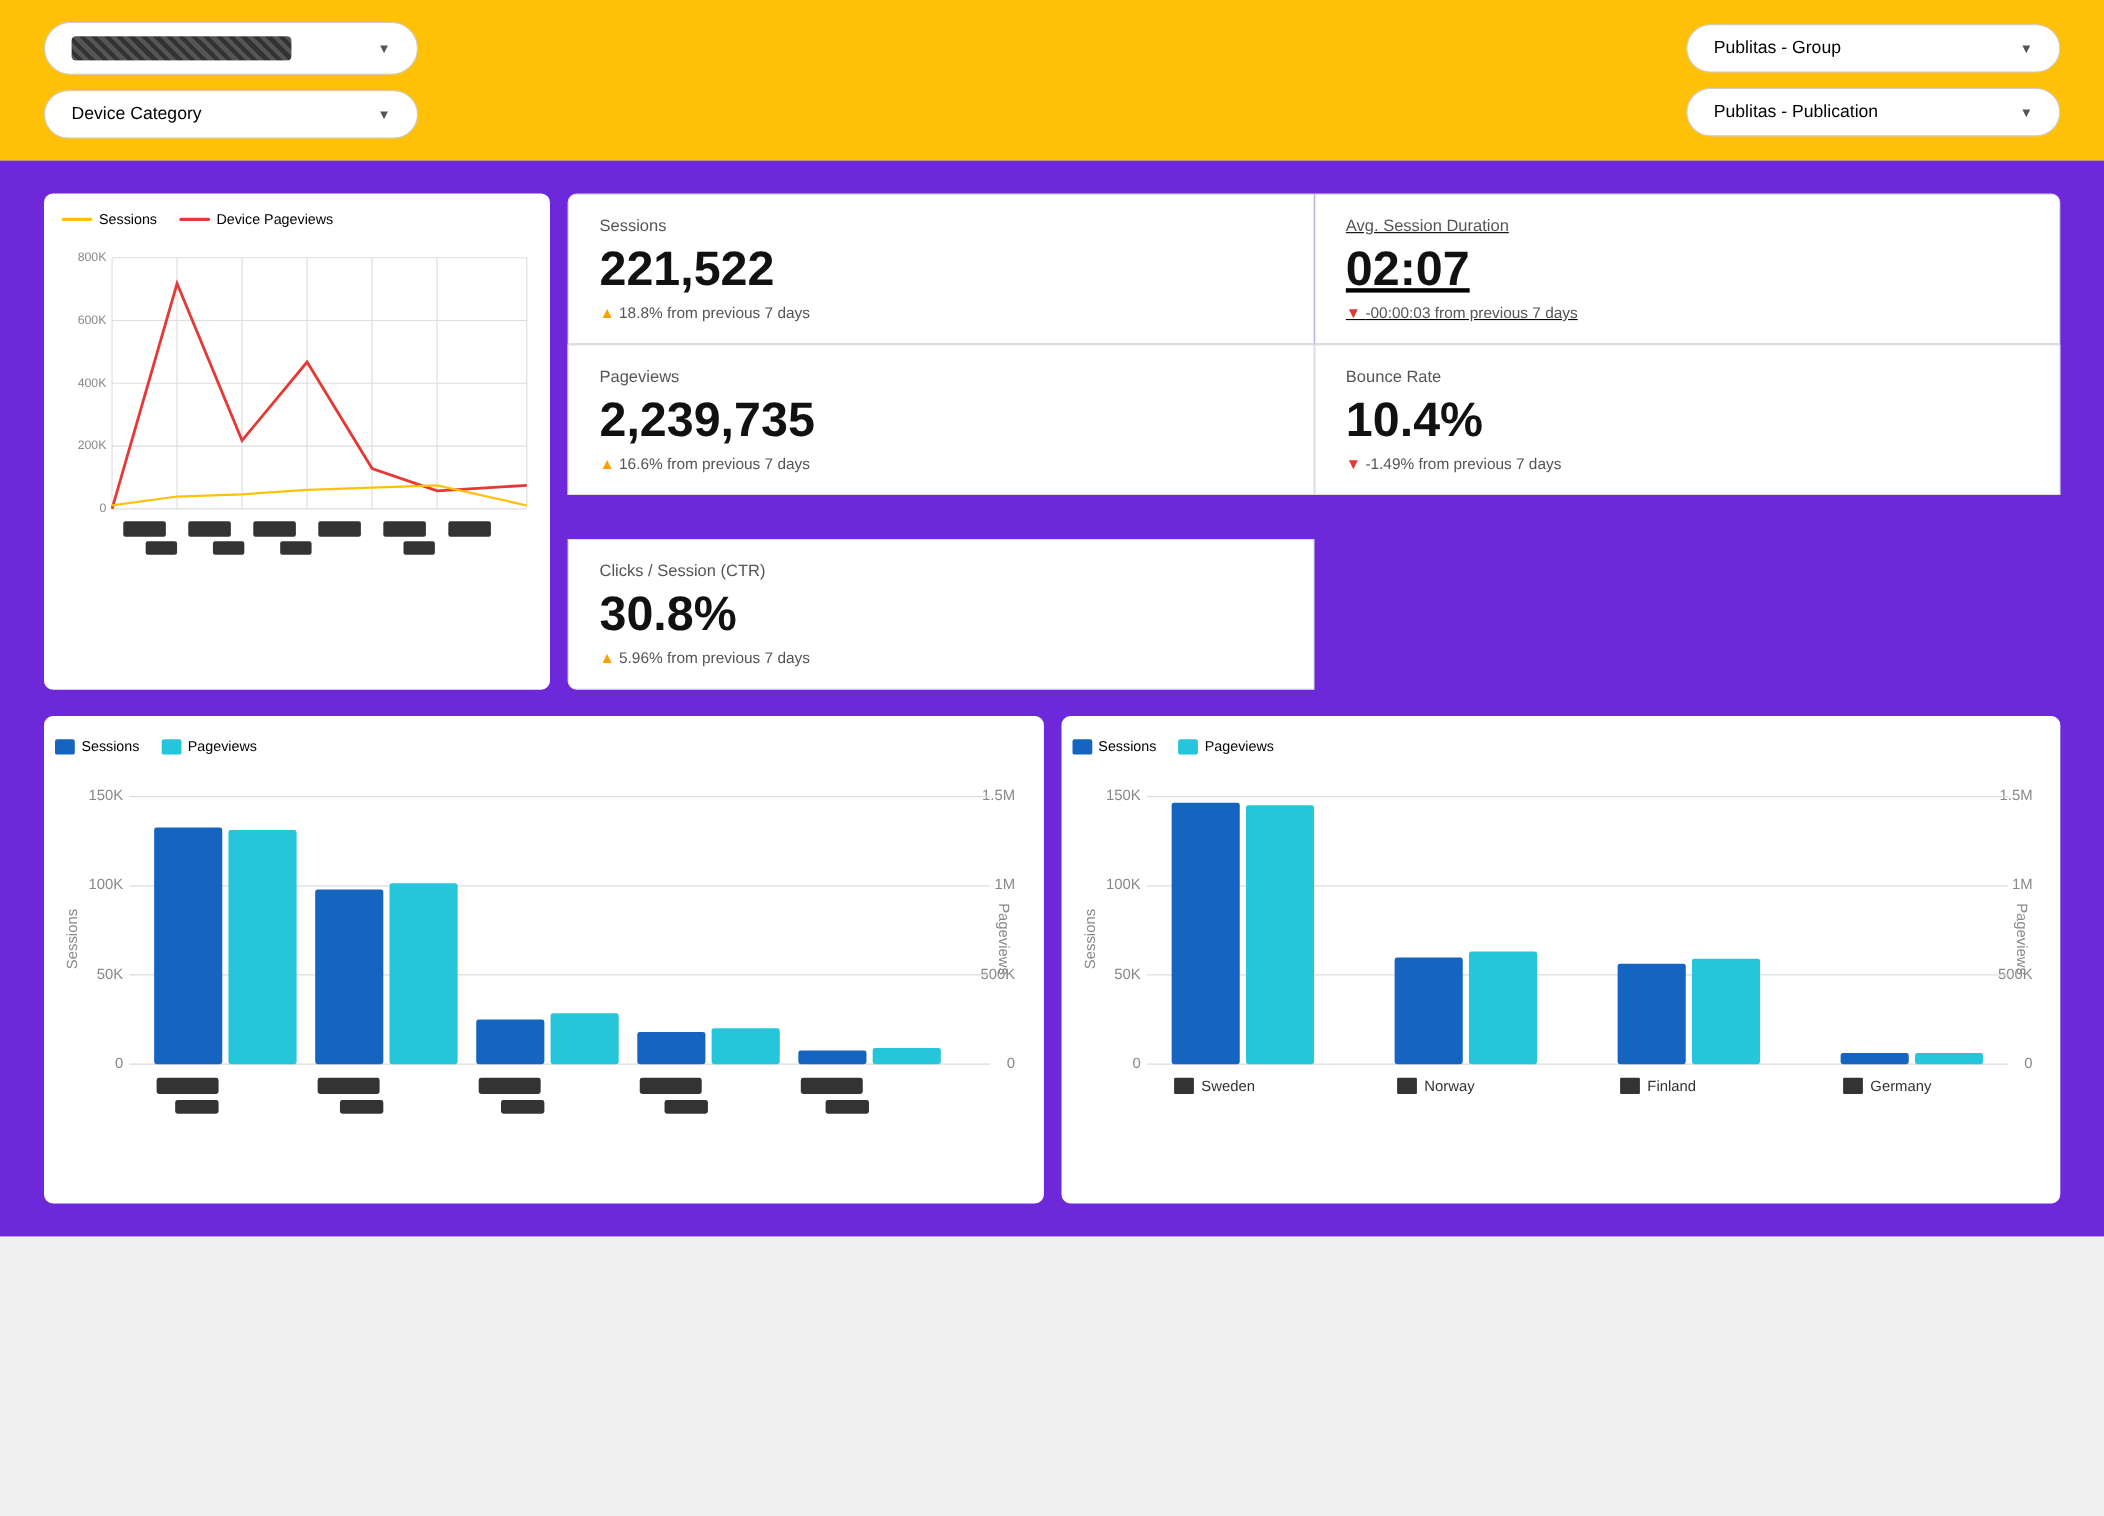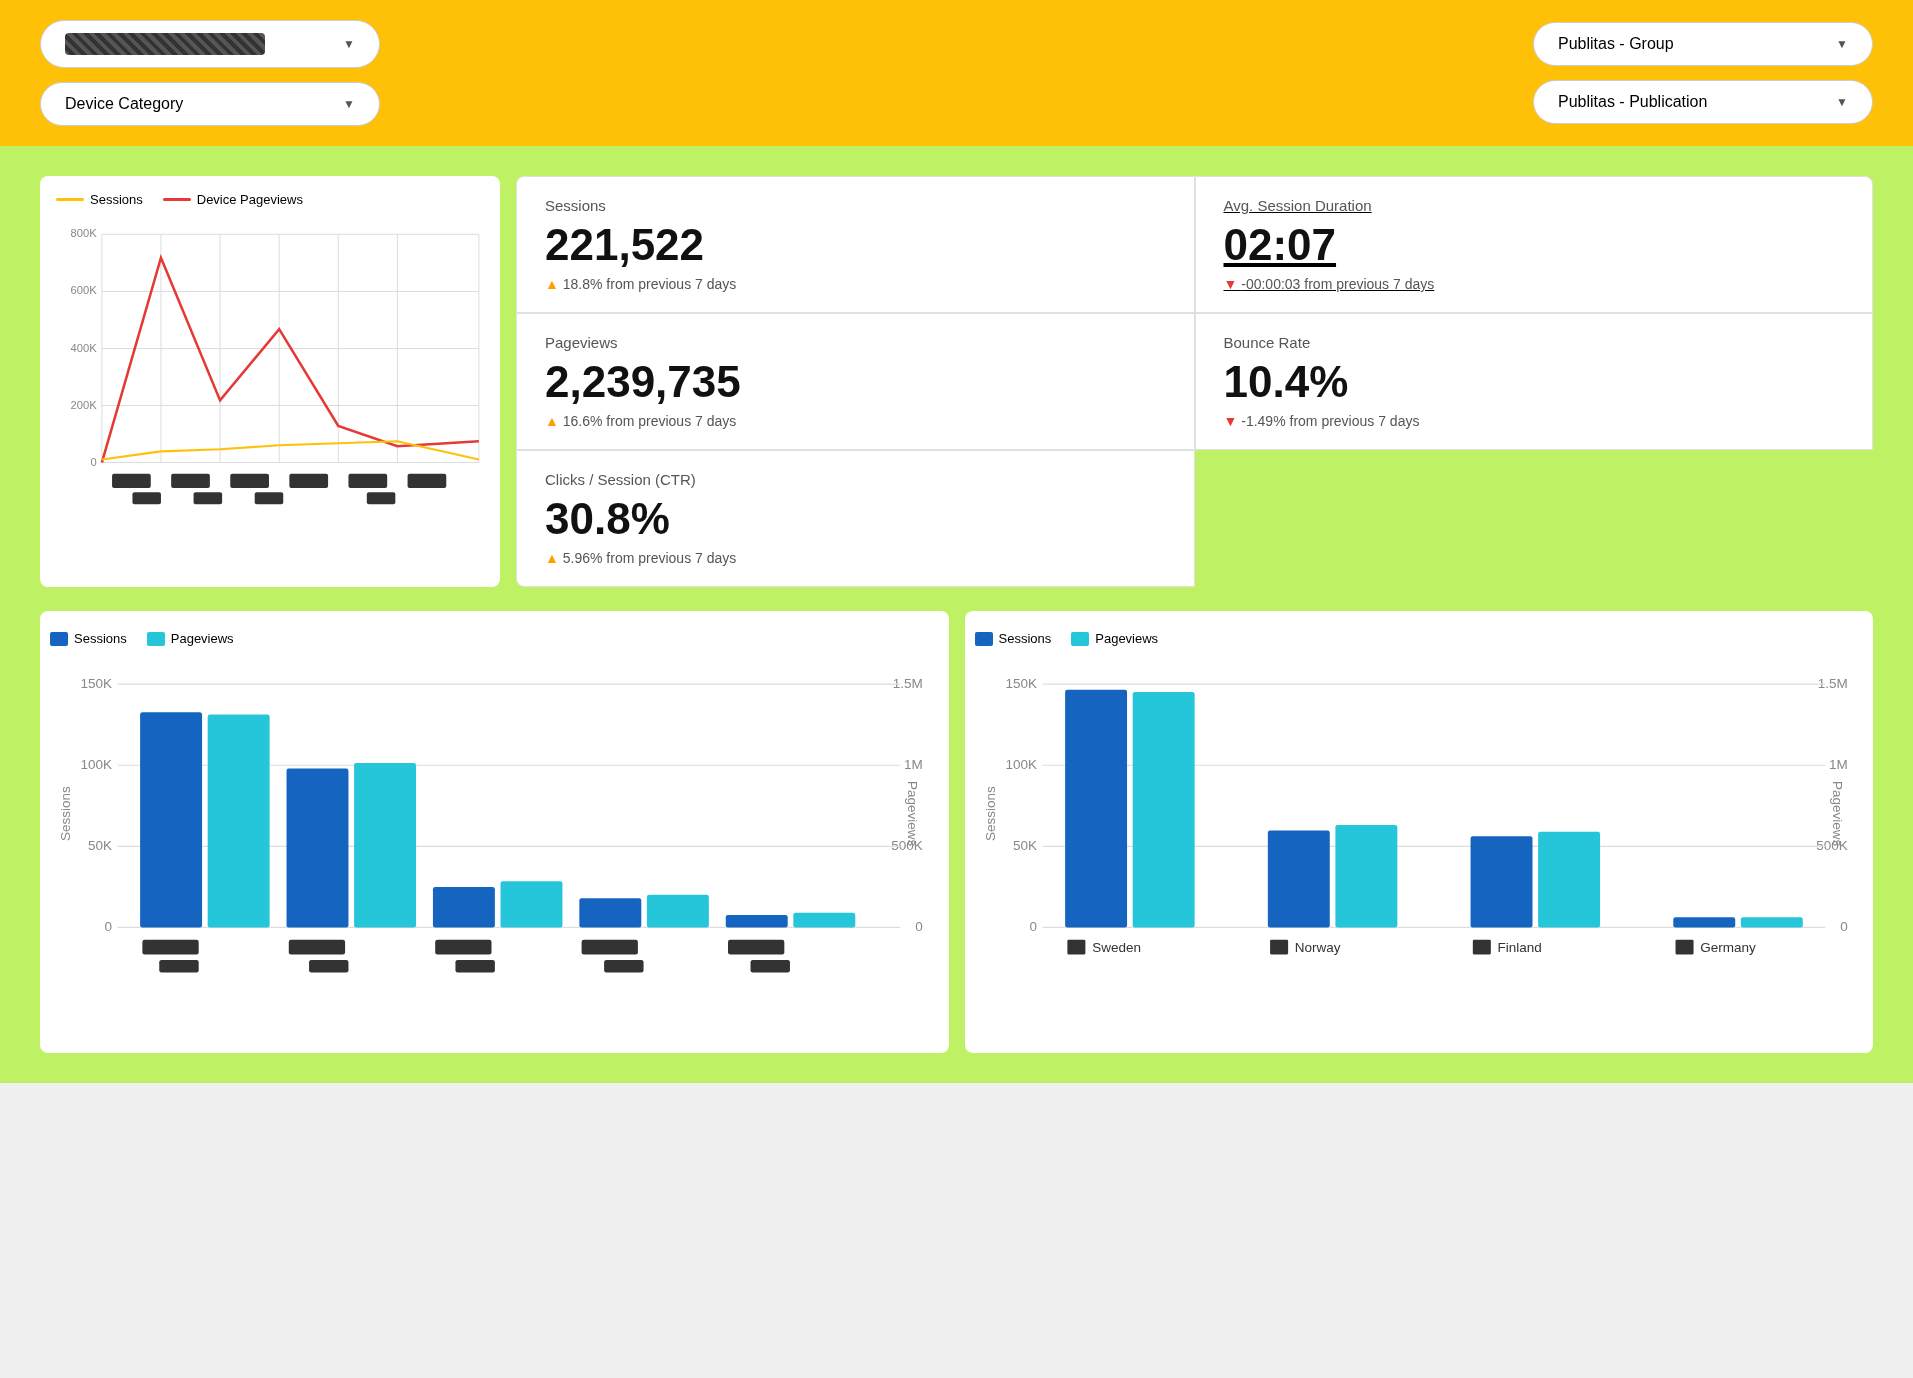"Sessions" .main { background: #bef264 -> #6d28d9 }
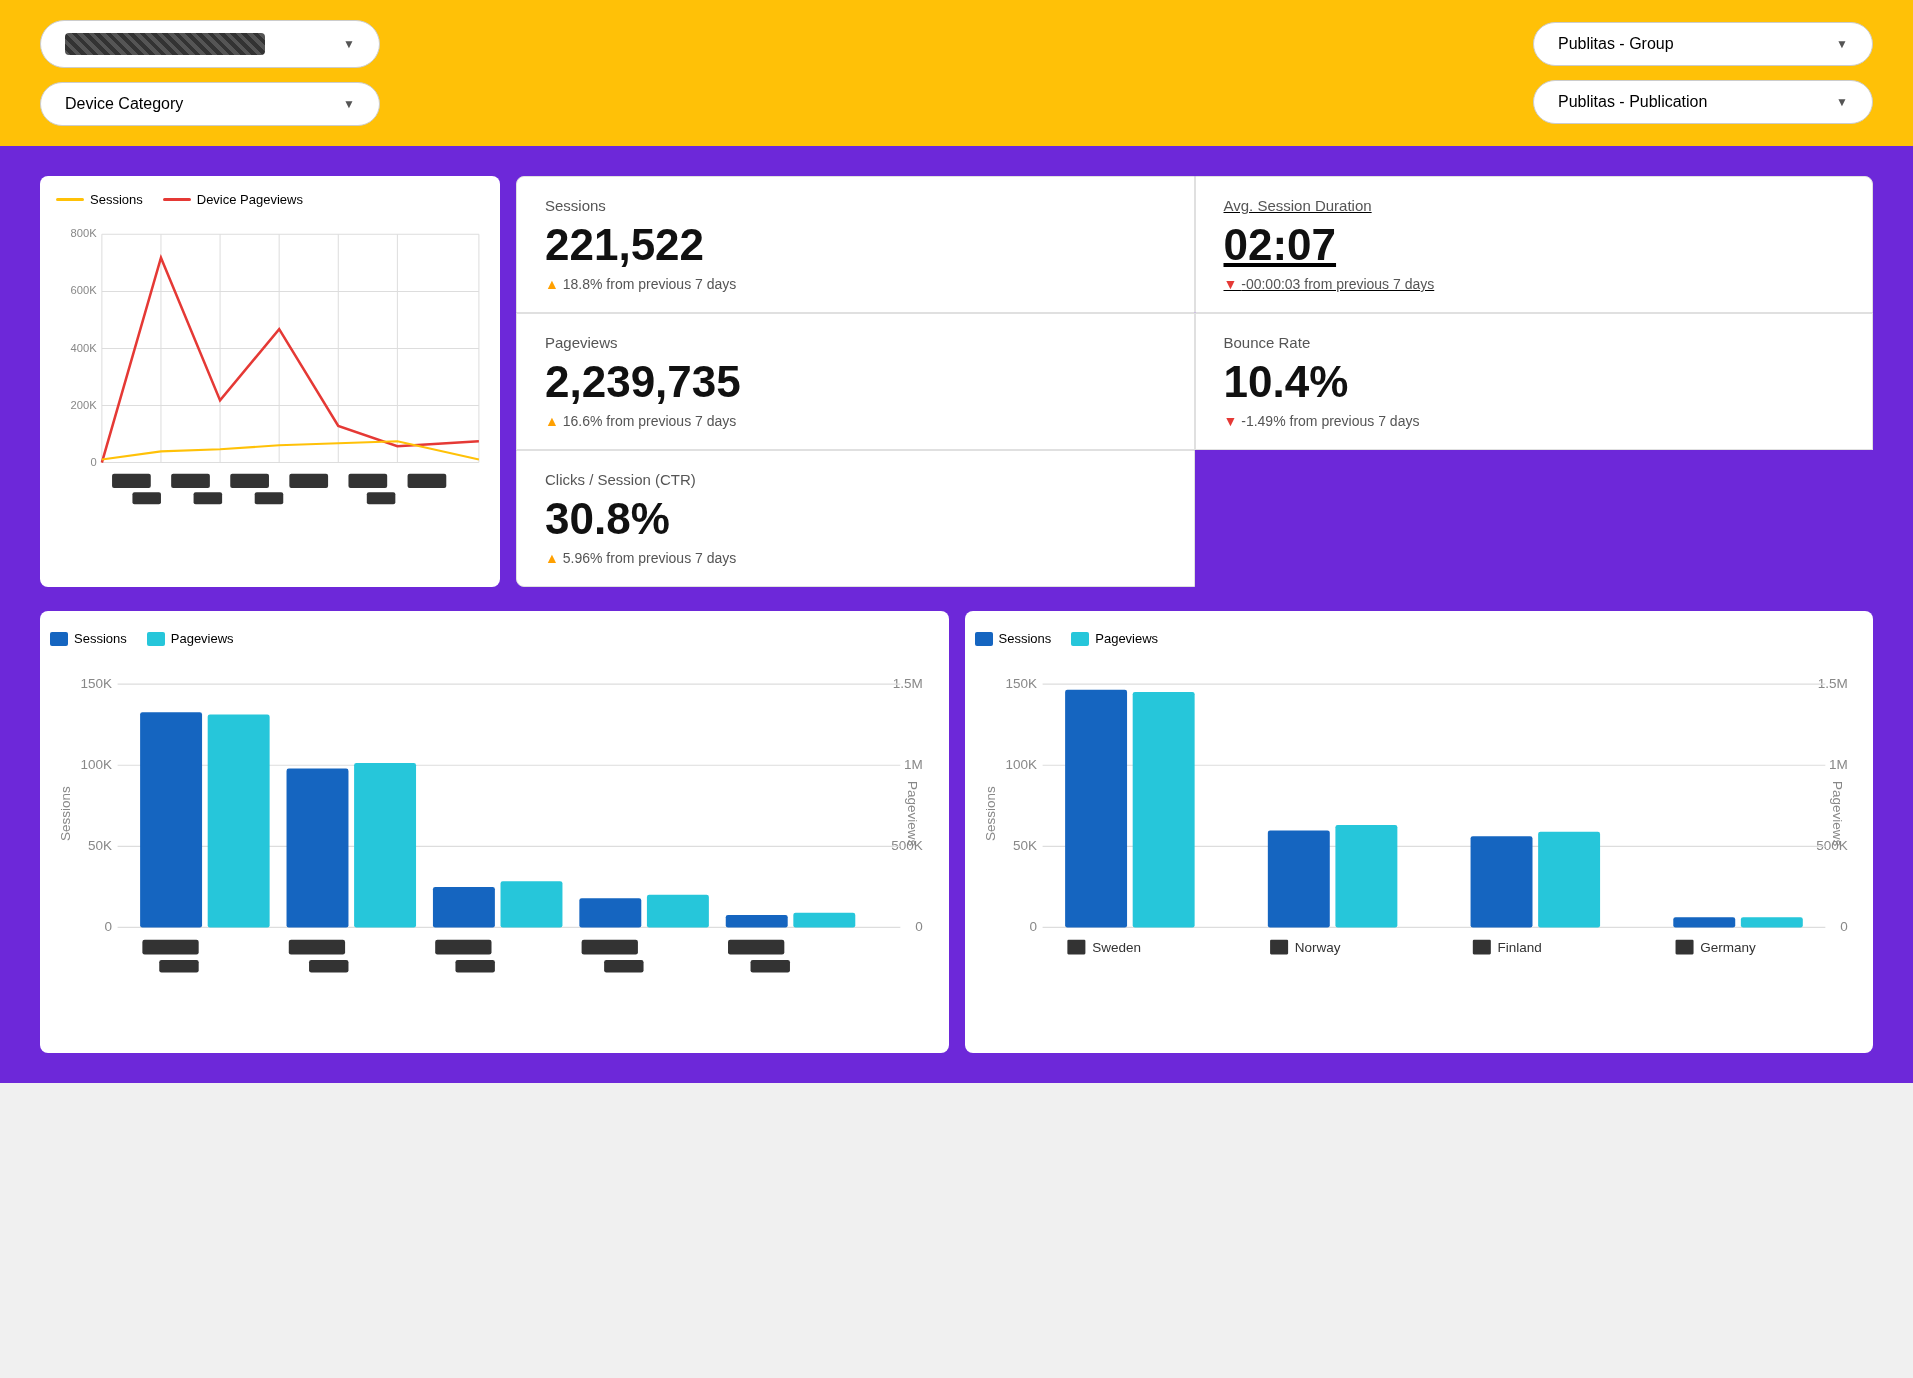"Clicks / Session (CTR)" div.stat-cell { margin-top: none -> 40px }
